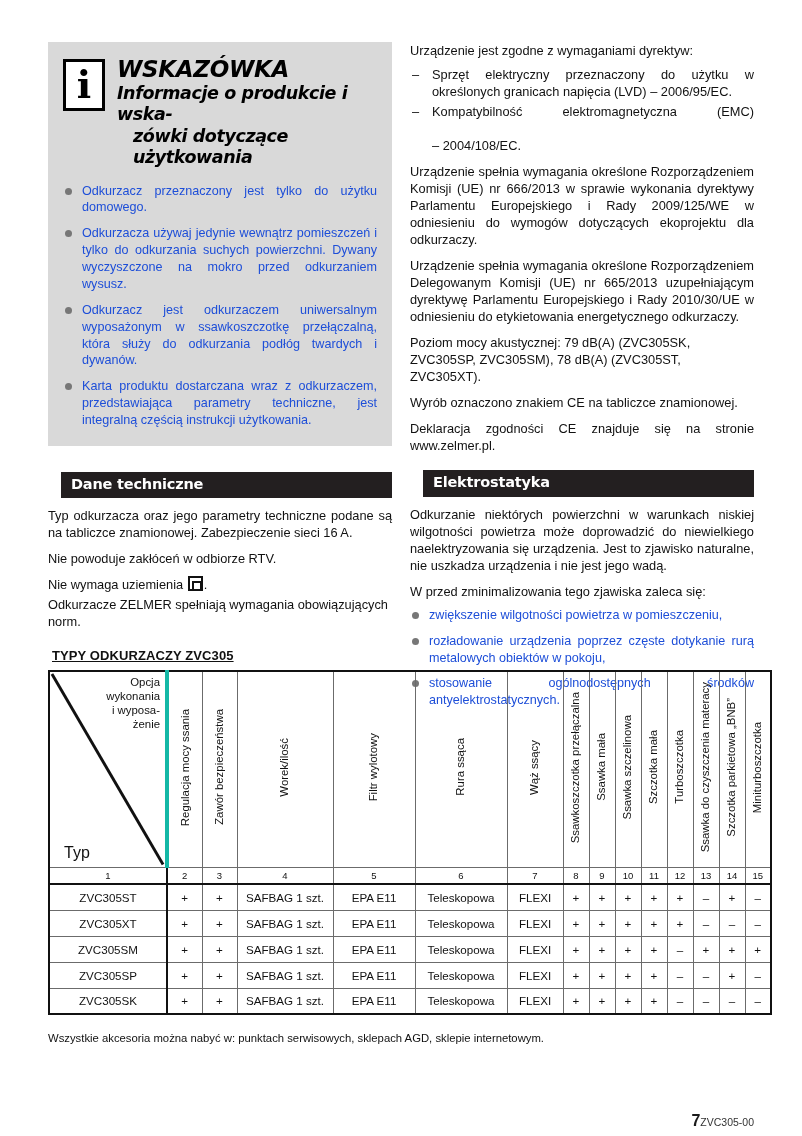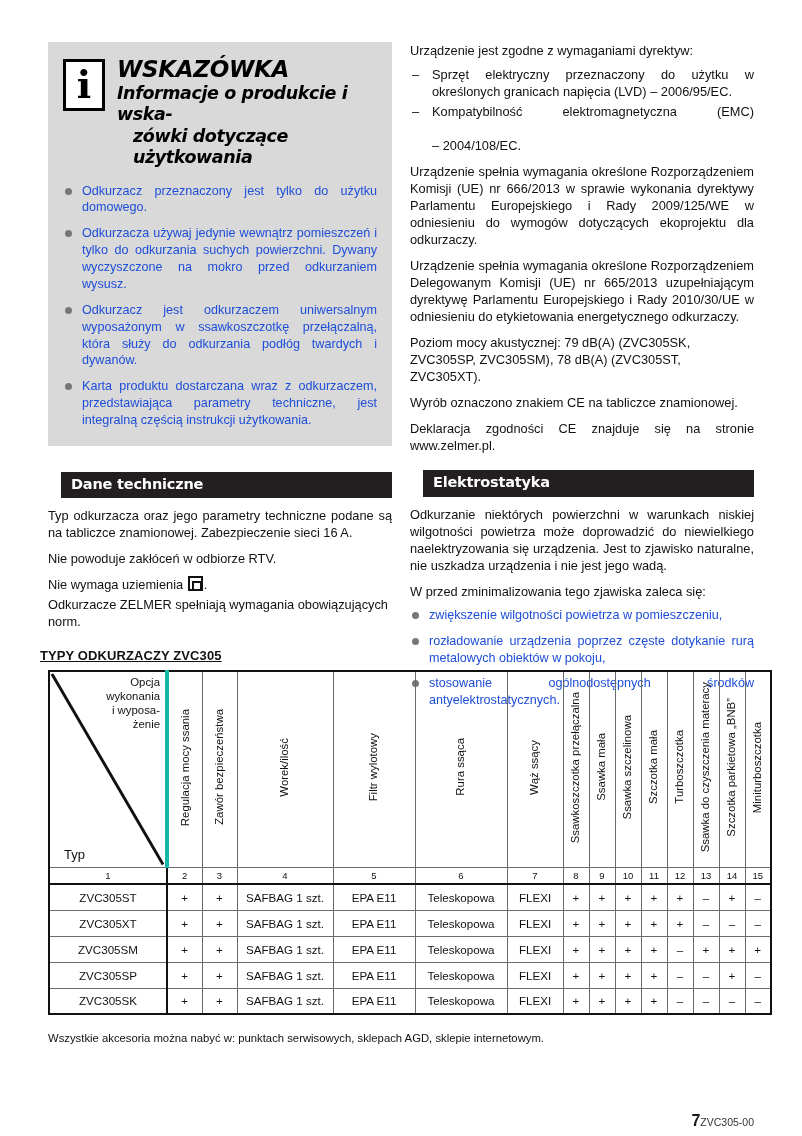"TYPY ODKURZACZY ZVC305" .table-title { left: 40px -> 52px }
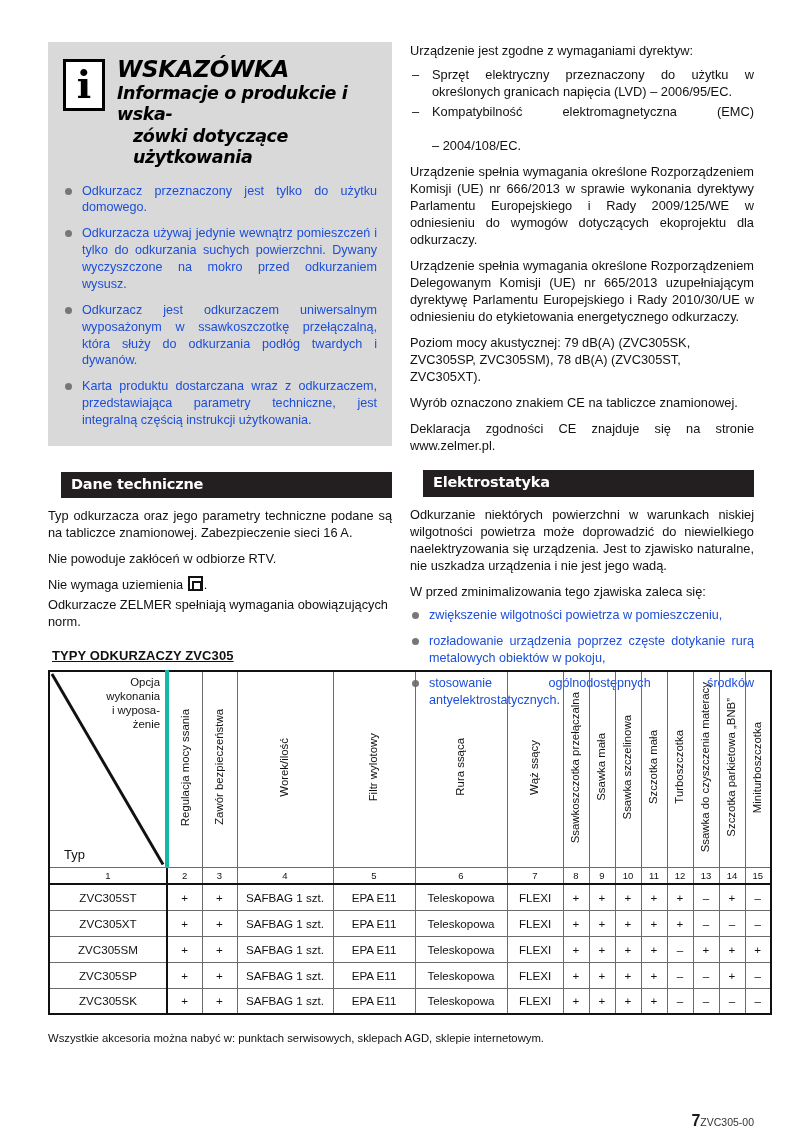"Typ" .corner .typ { font-size: 13px -> 16px }
